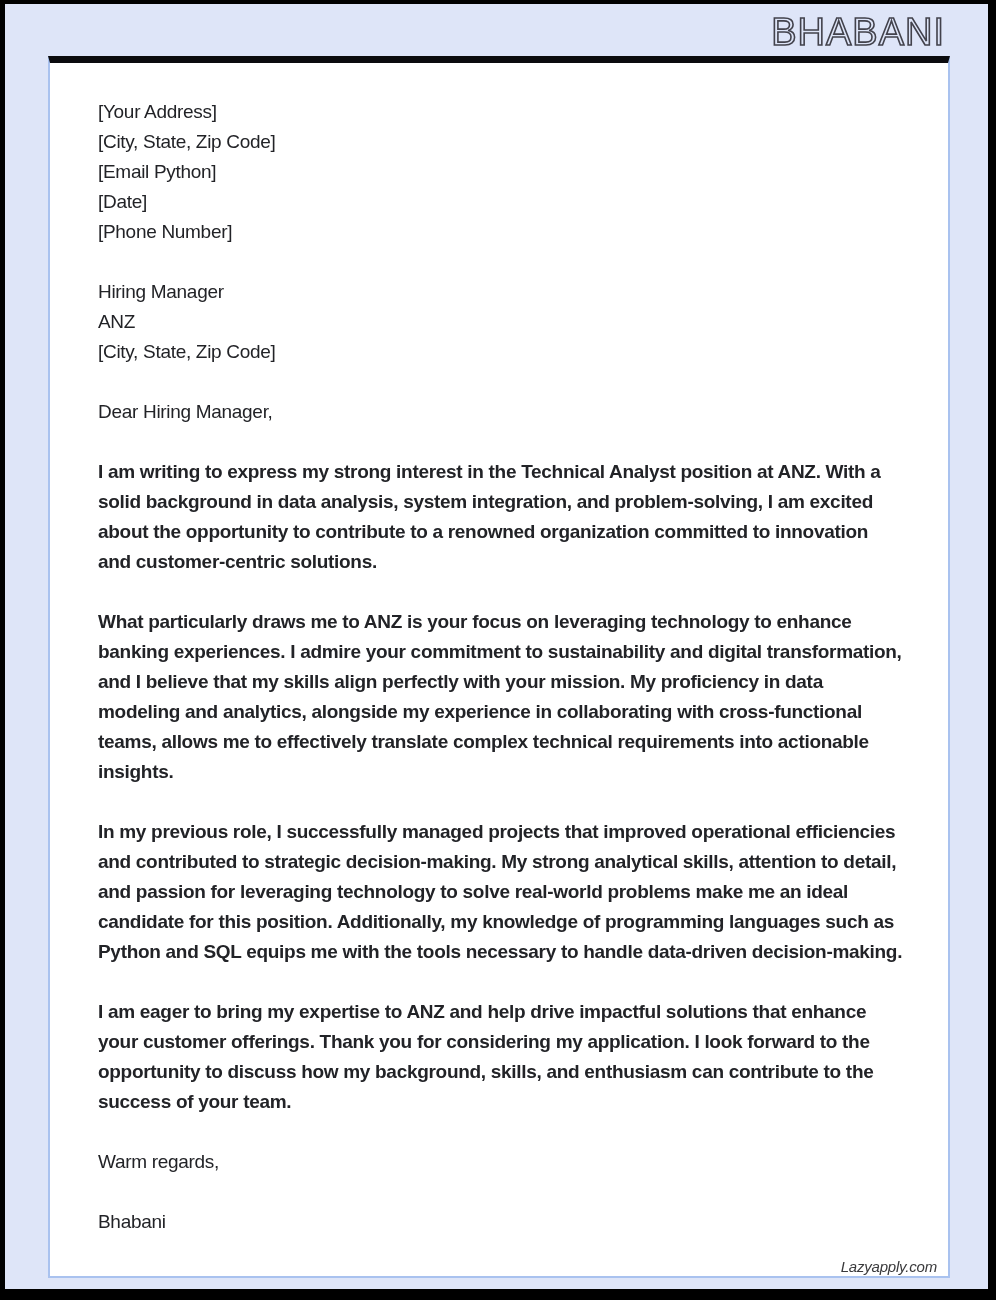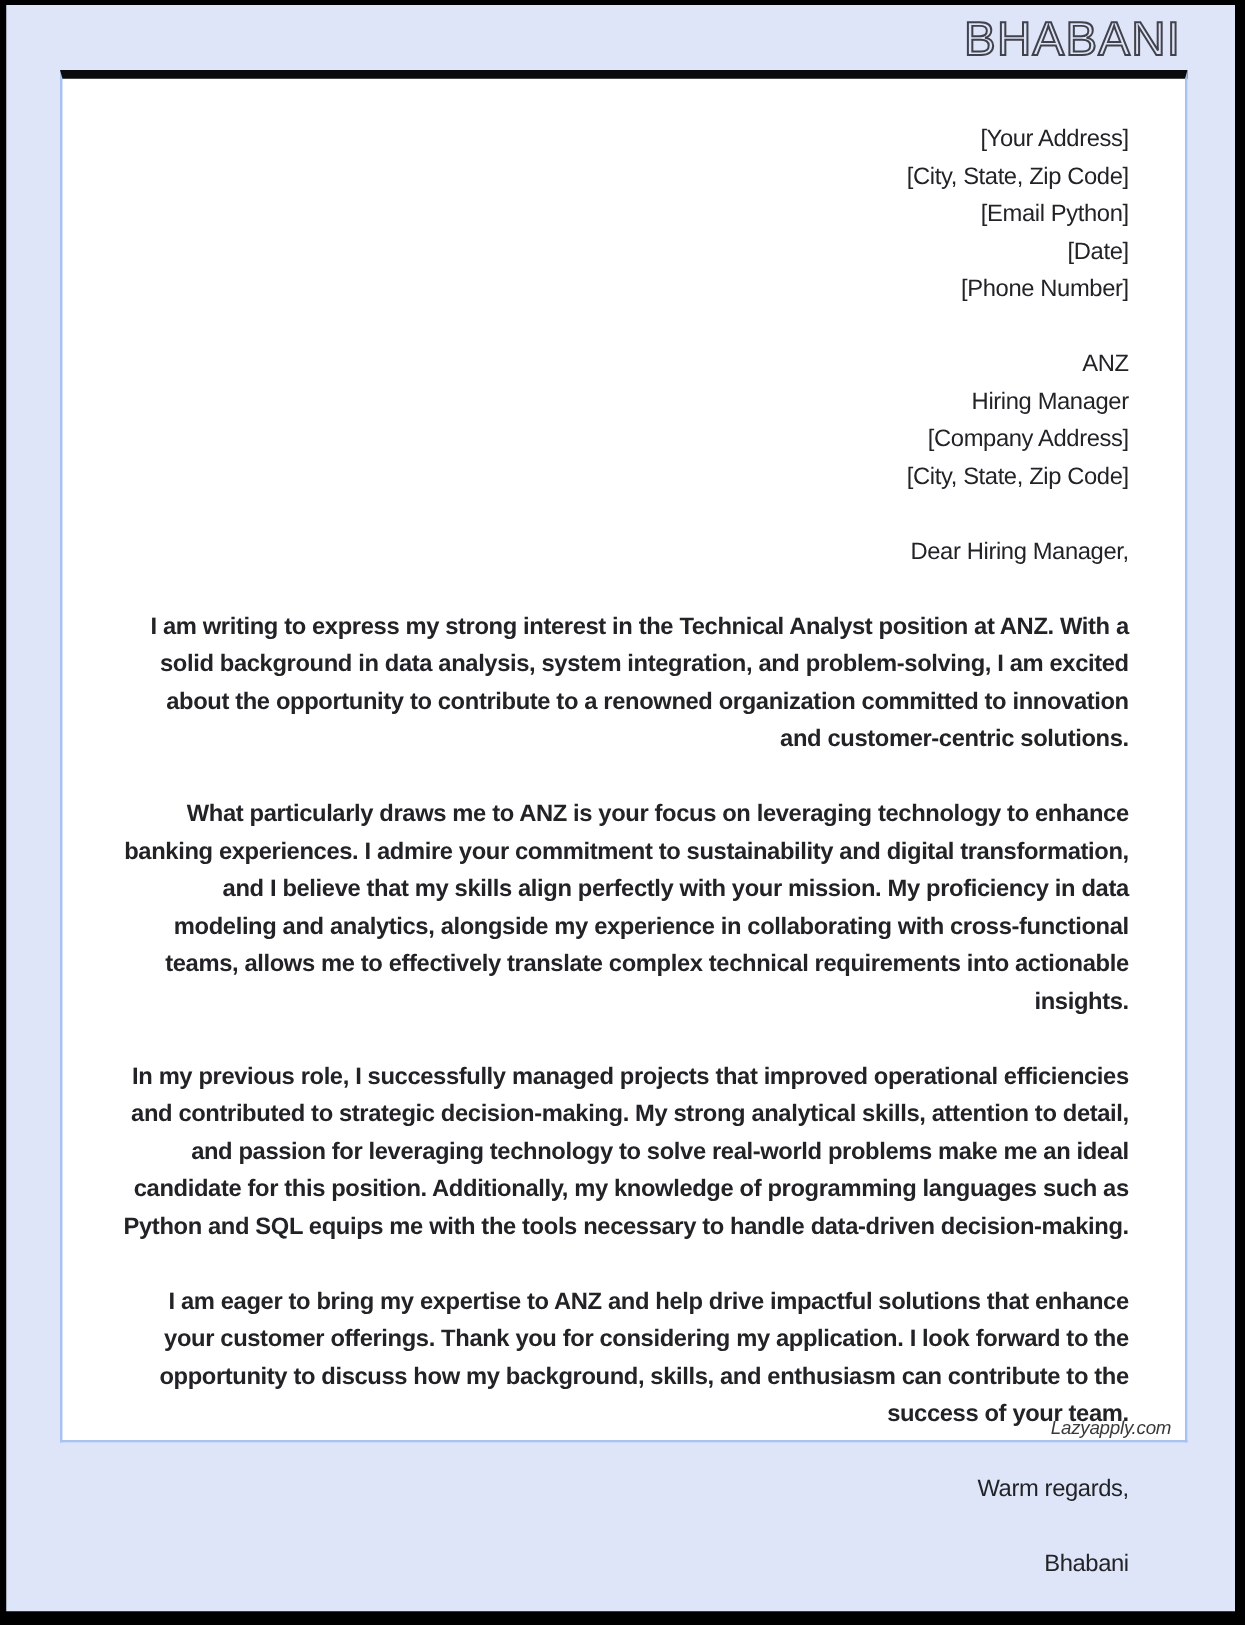"BHABANI" * { text-align: right -> none }
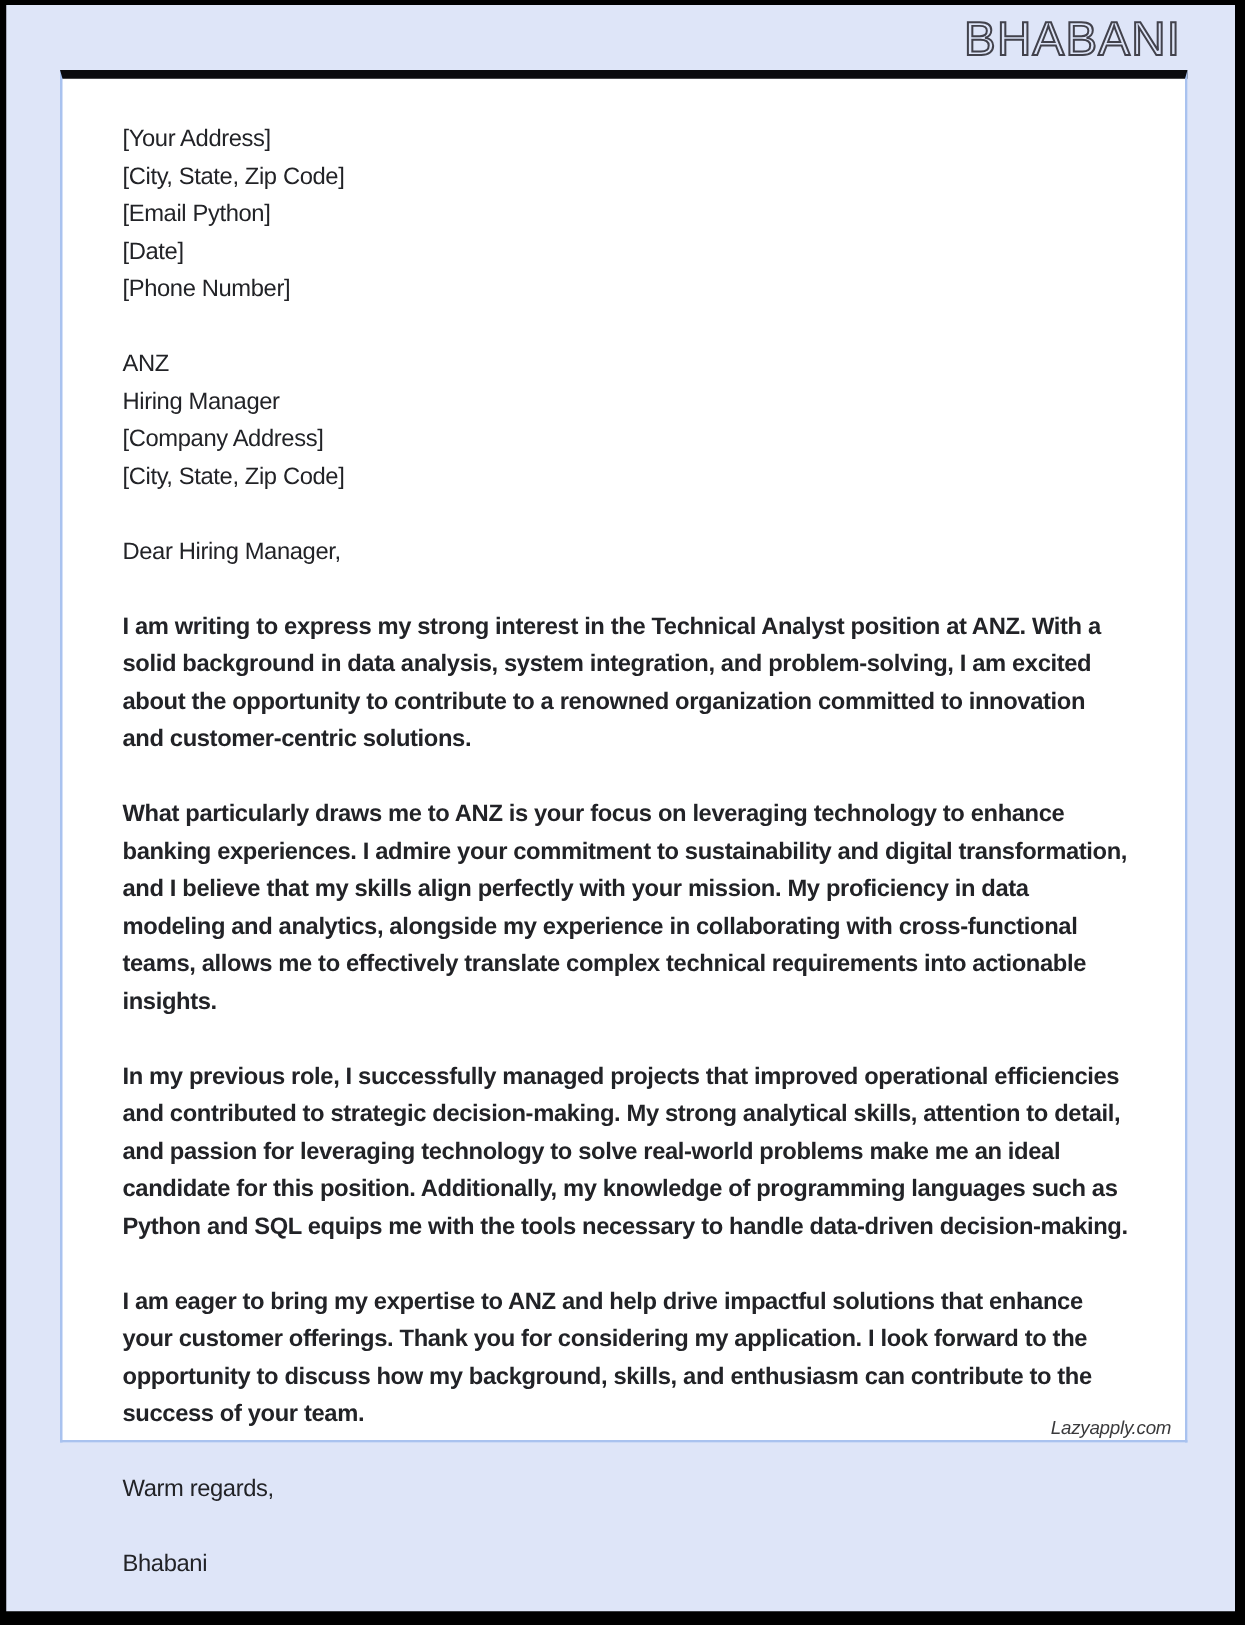"[Your Address]" .card { height: 1098px -> 1222px }
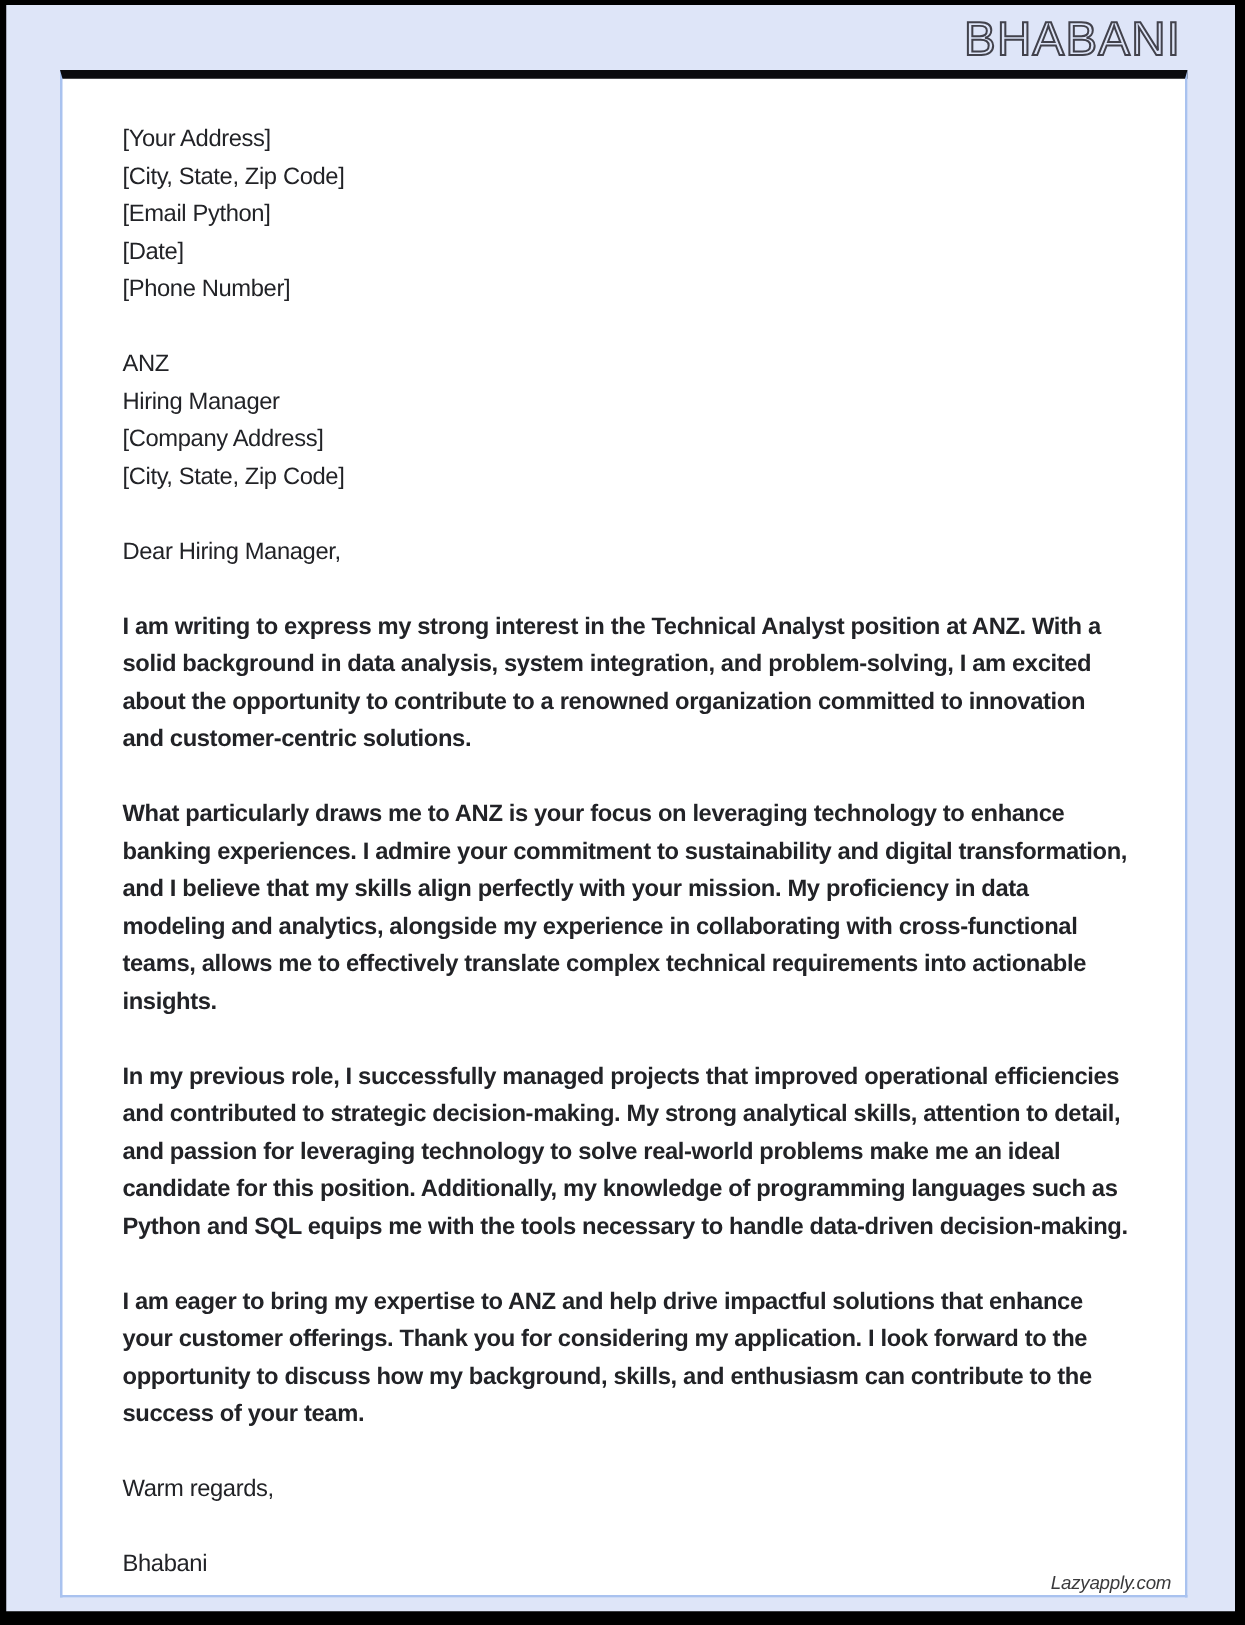"ANZ" div { order: before "Hiring Manager" -> after "Hiring Manager" }
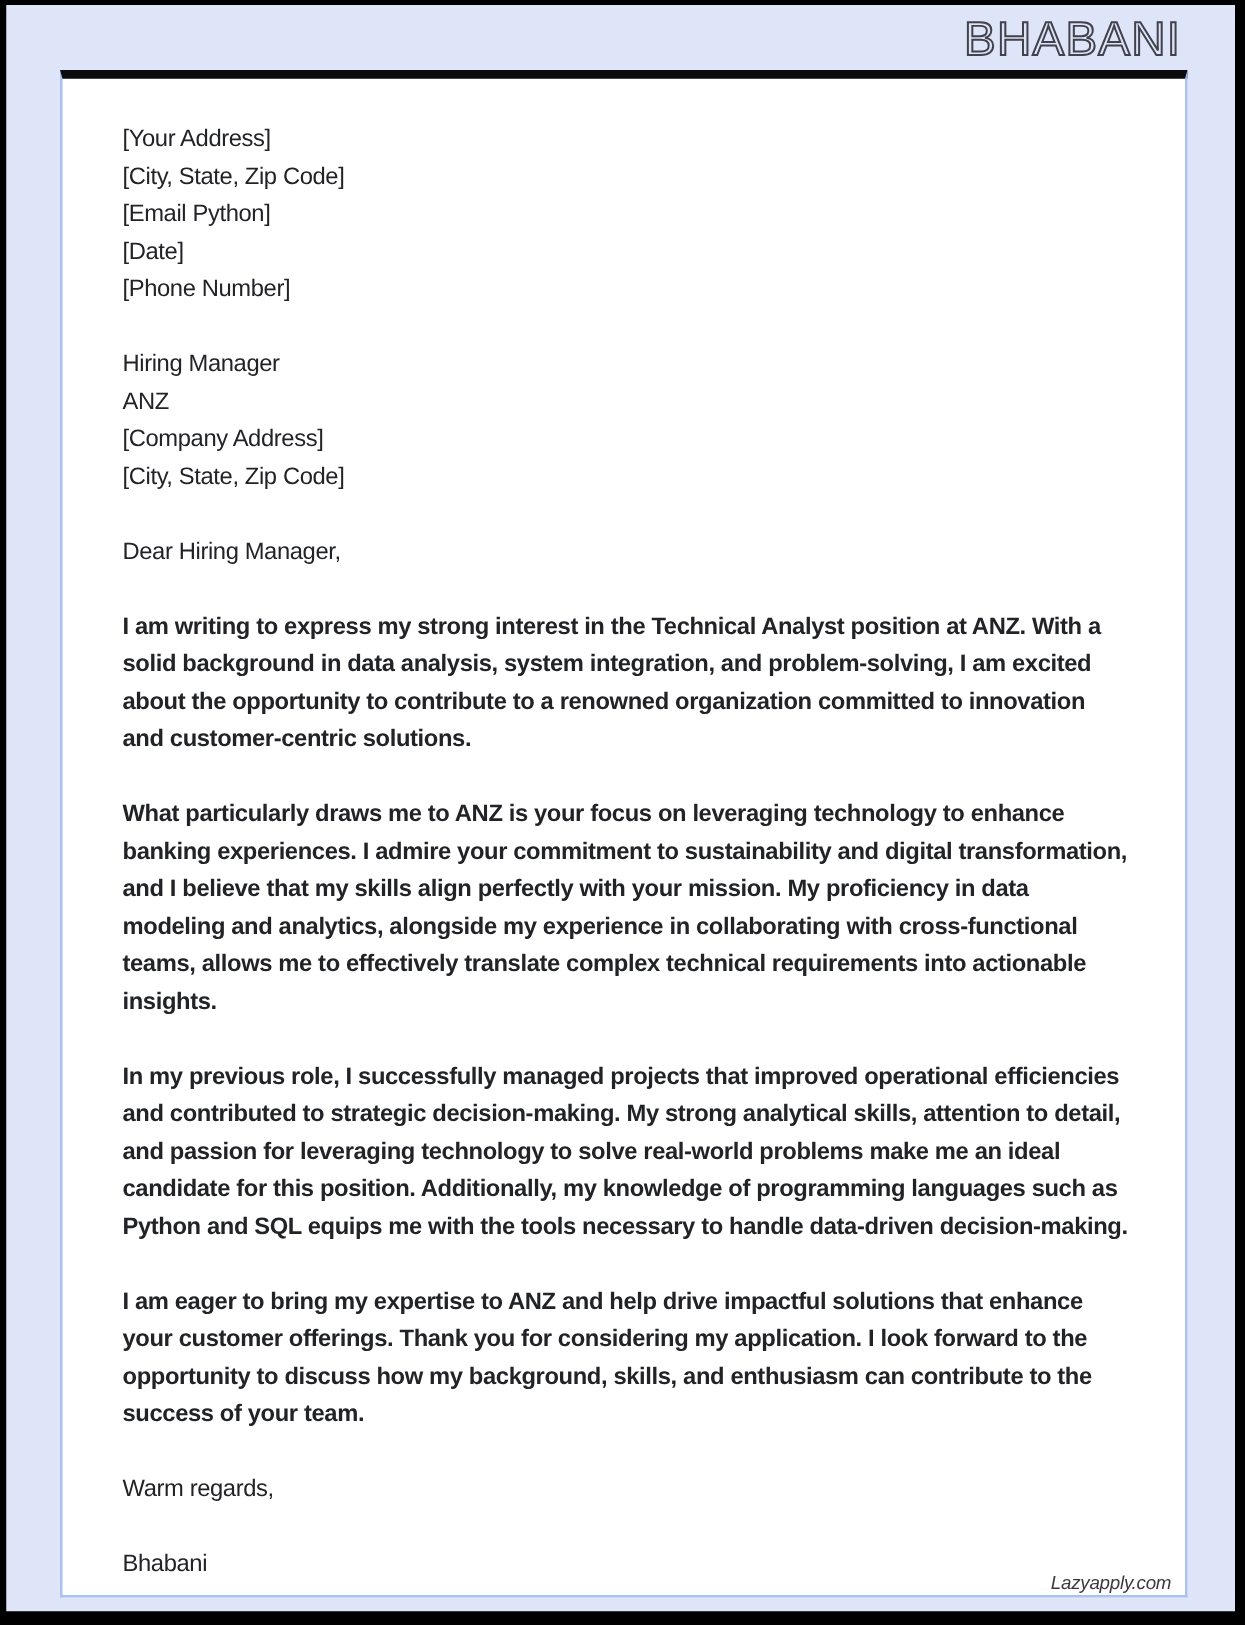"[Company Address]" div { html: <div>[Company Address]</div> -> none }
